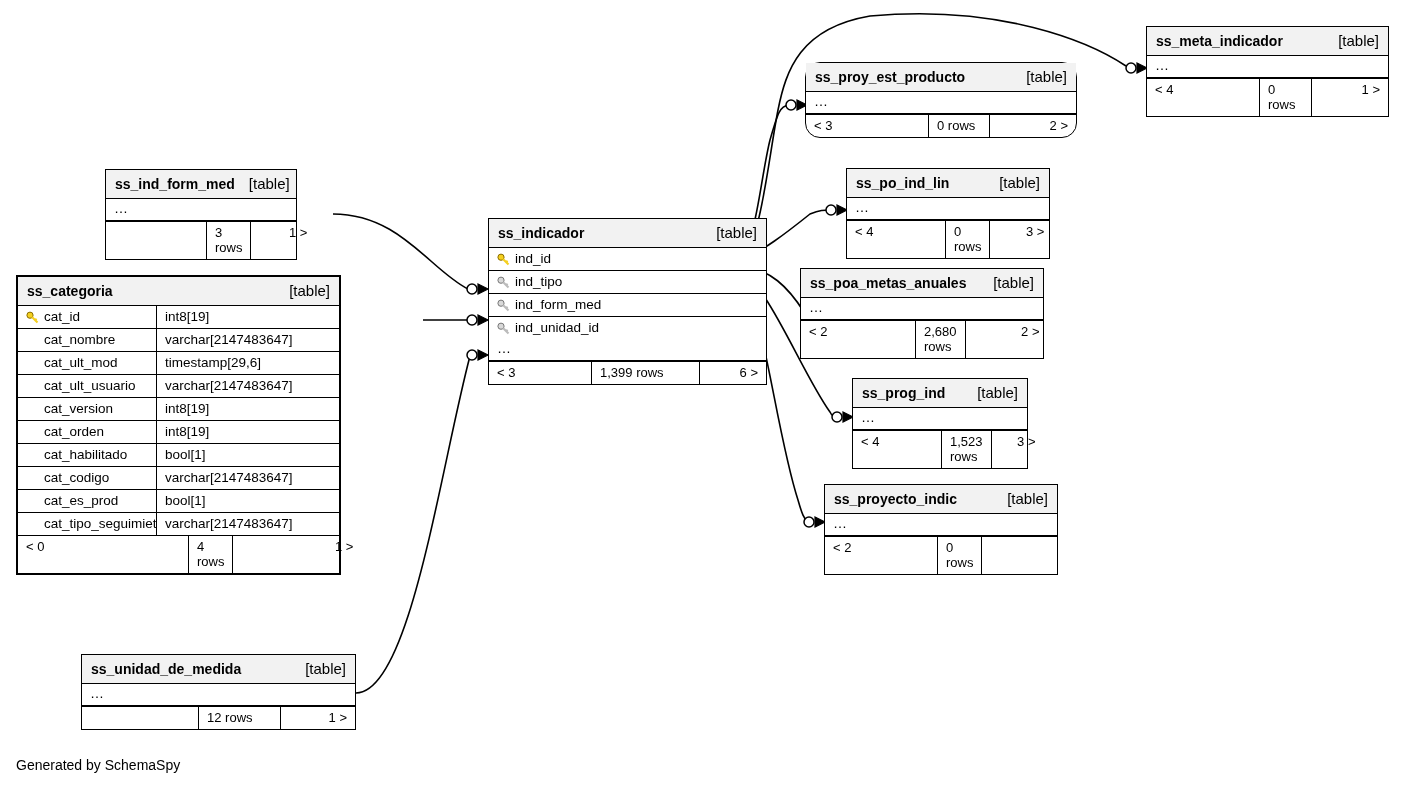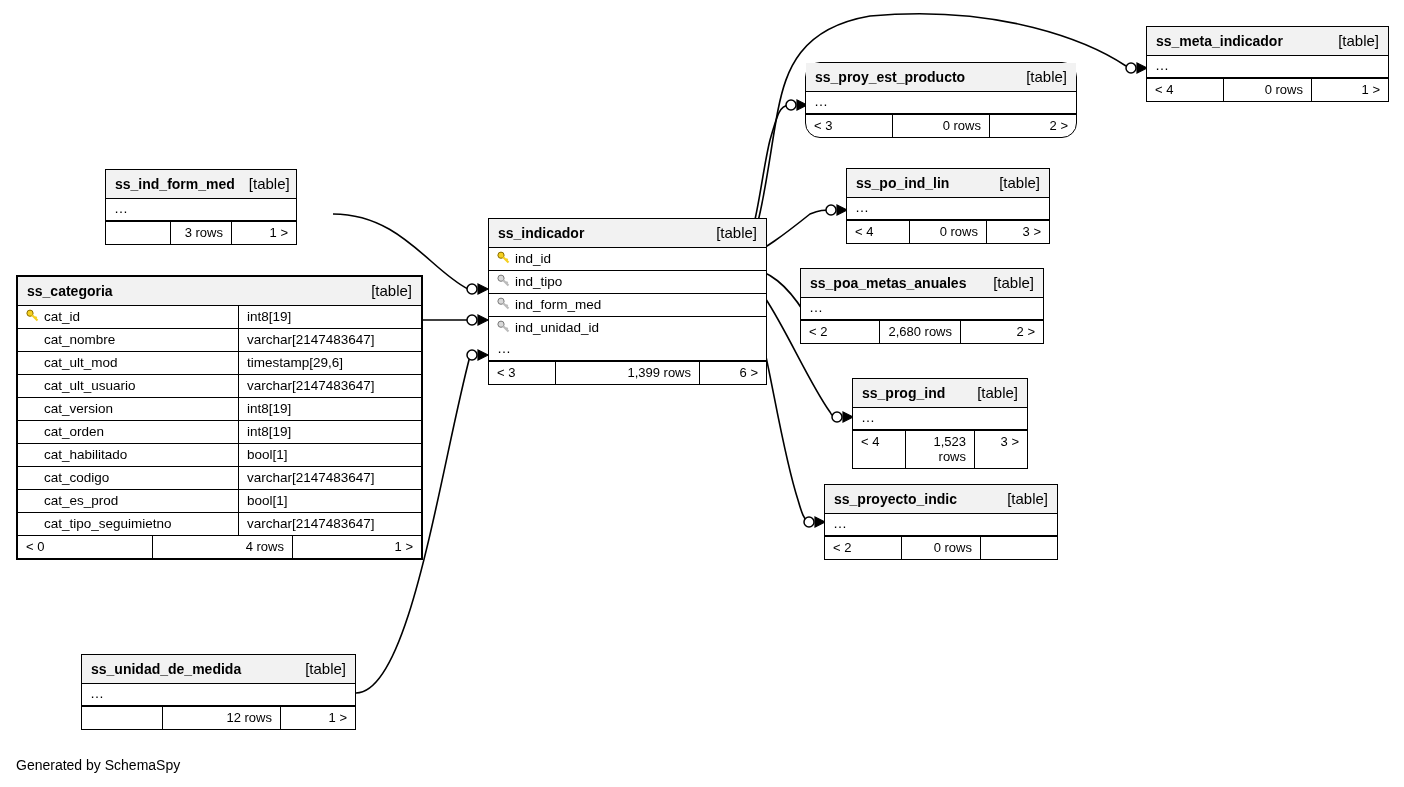"0 rows" .footer .f-mid { margin-left: none -> 36px; text-align: right -> left }
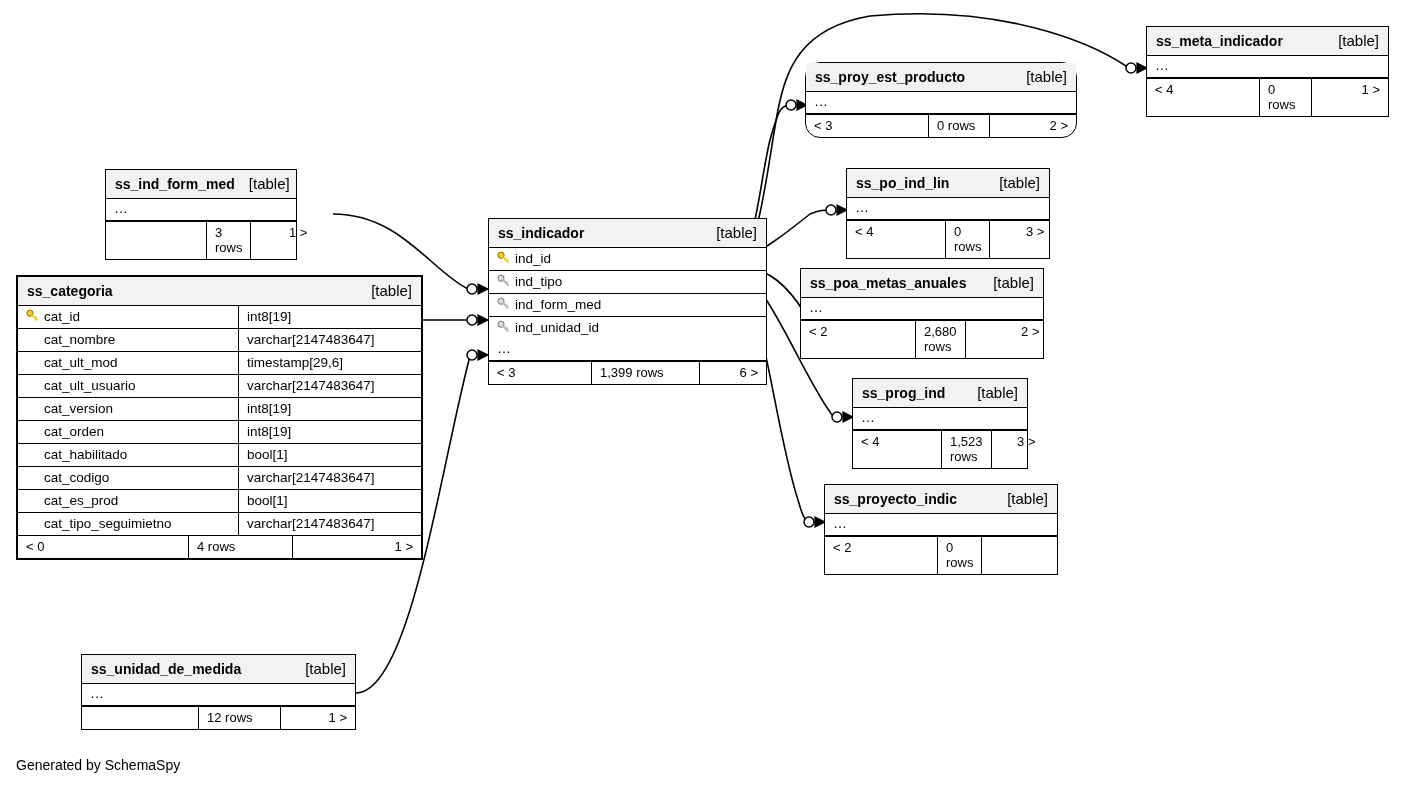"ind_id" .col-name { align-items: flex-start -> flex-end }
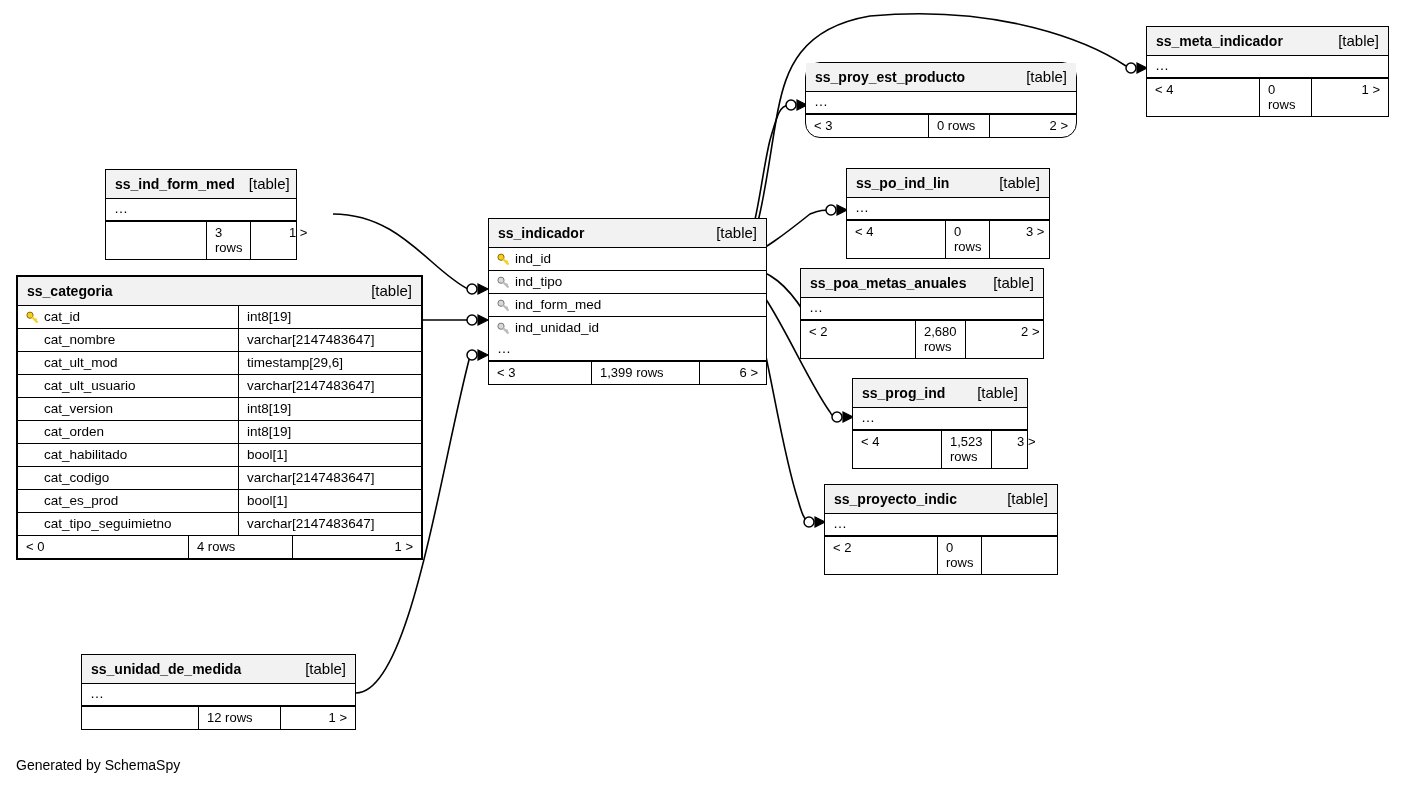"ss_categoria" div.table-box { width: 407px -> 325px }
